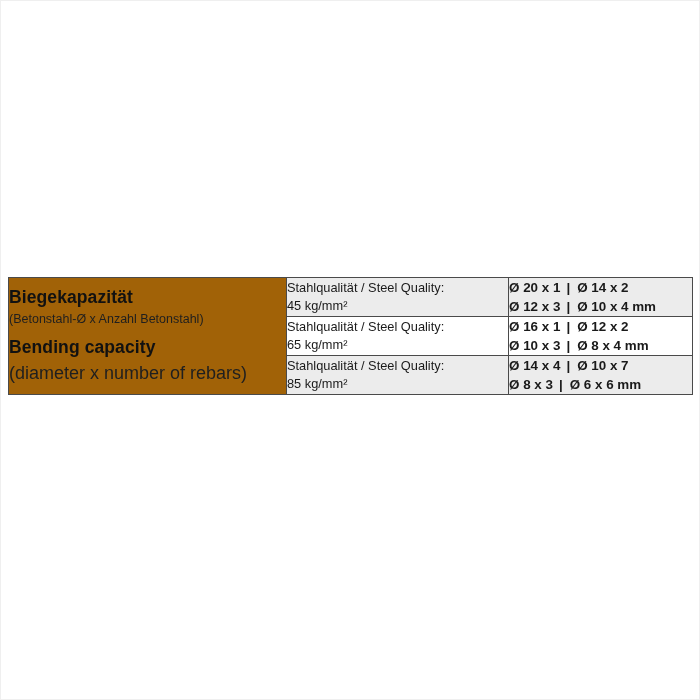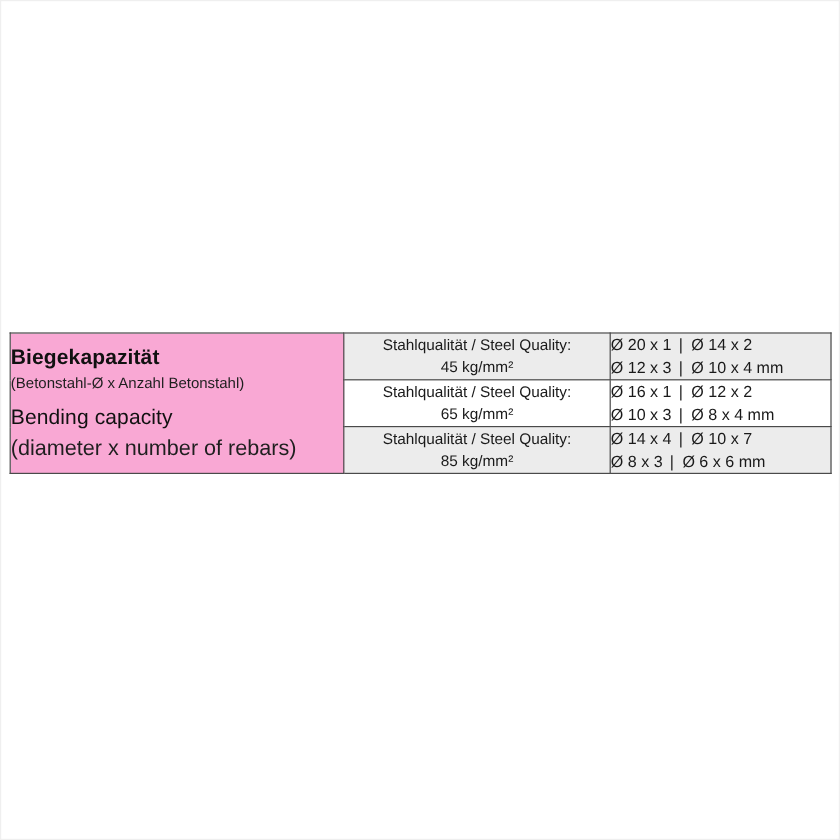"Biegekapazität" .label-cell { background: #f9a8d4 -> #a16207 }
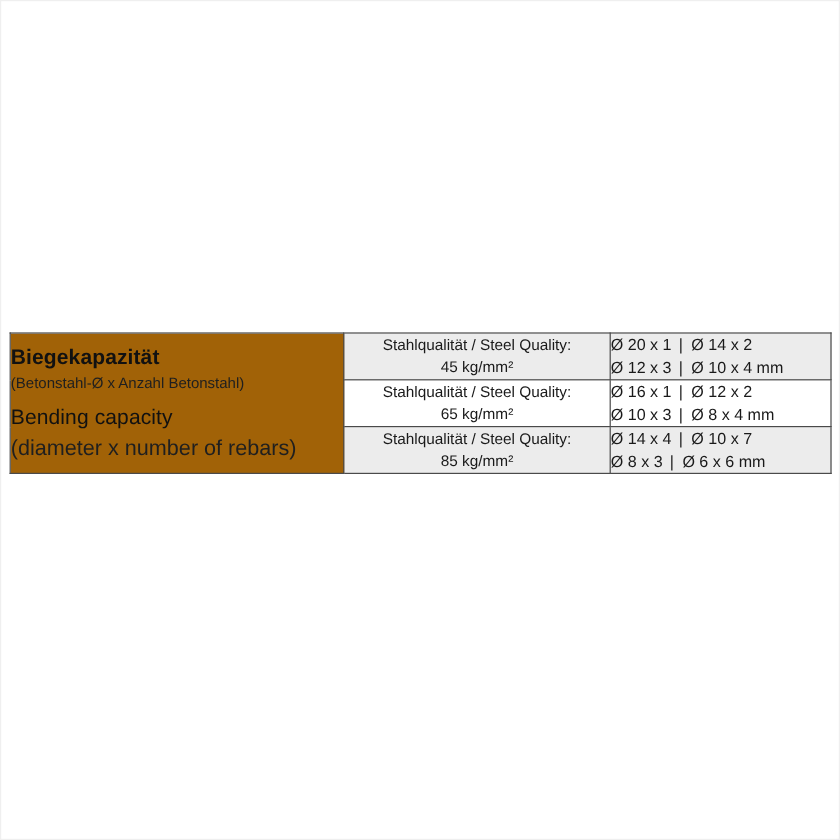"Stahlqualität / Steel Quality:" .quality-cell { text-align: center -> left }
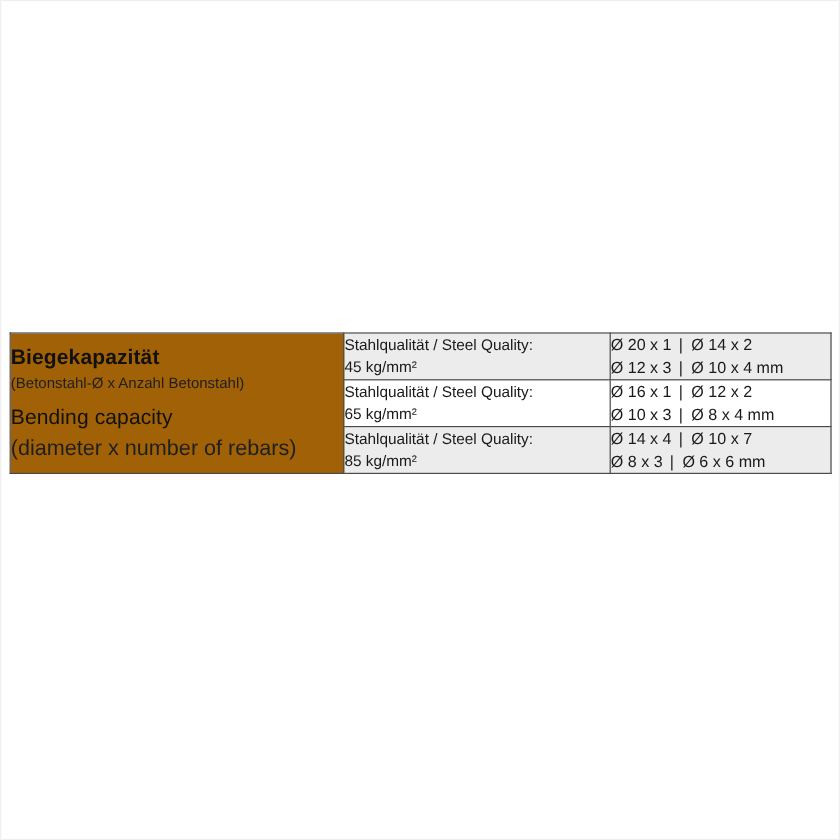"Ø 20 x 1 |" .values-line { font-weight: none -> bold }
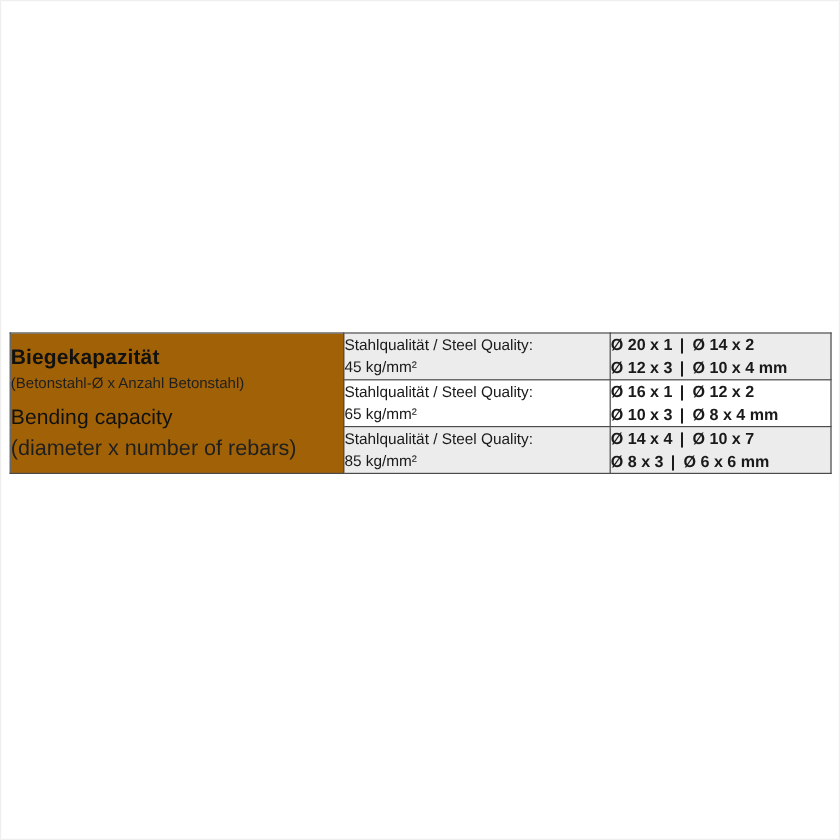"Bending capacity" .label-en-title { font-weight: normal -> bold }
